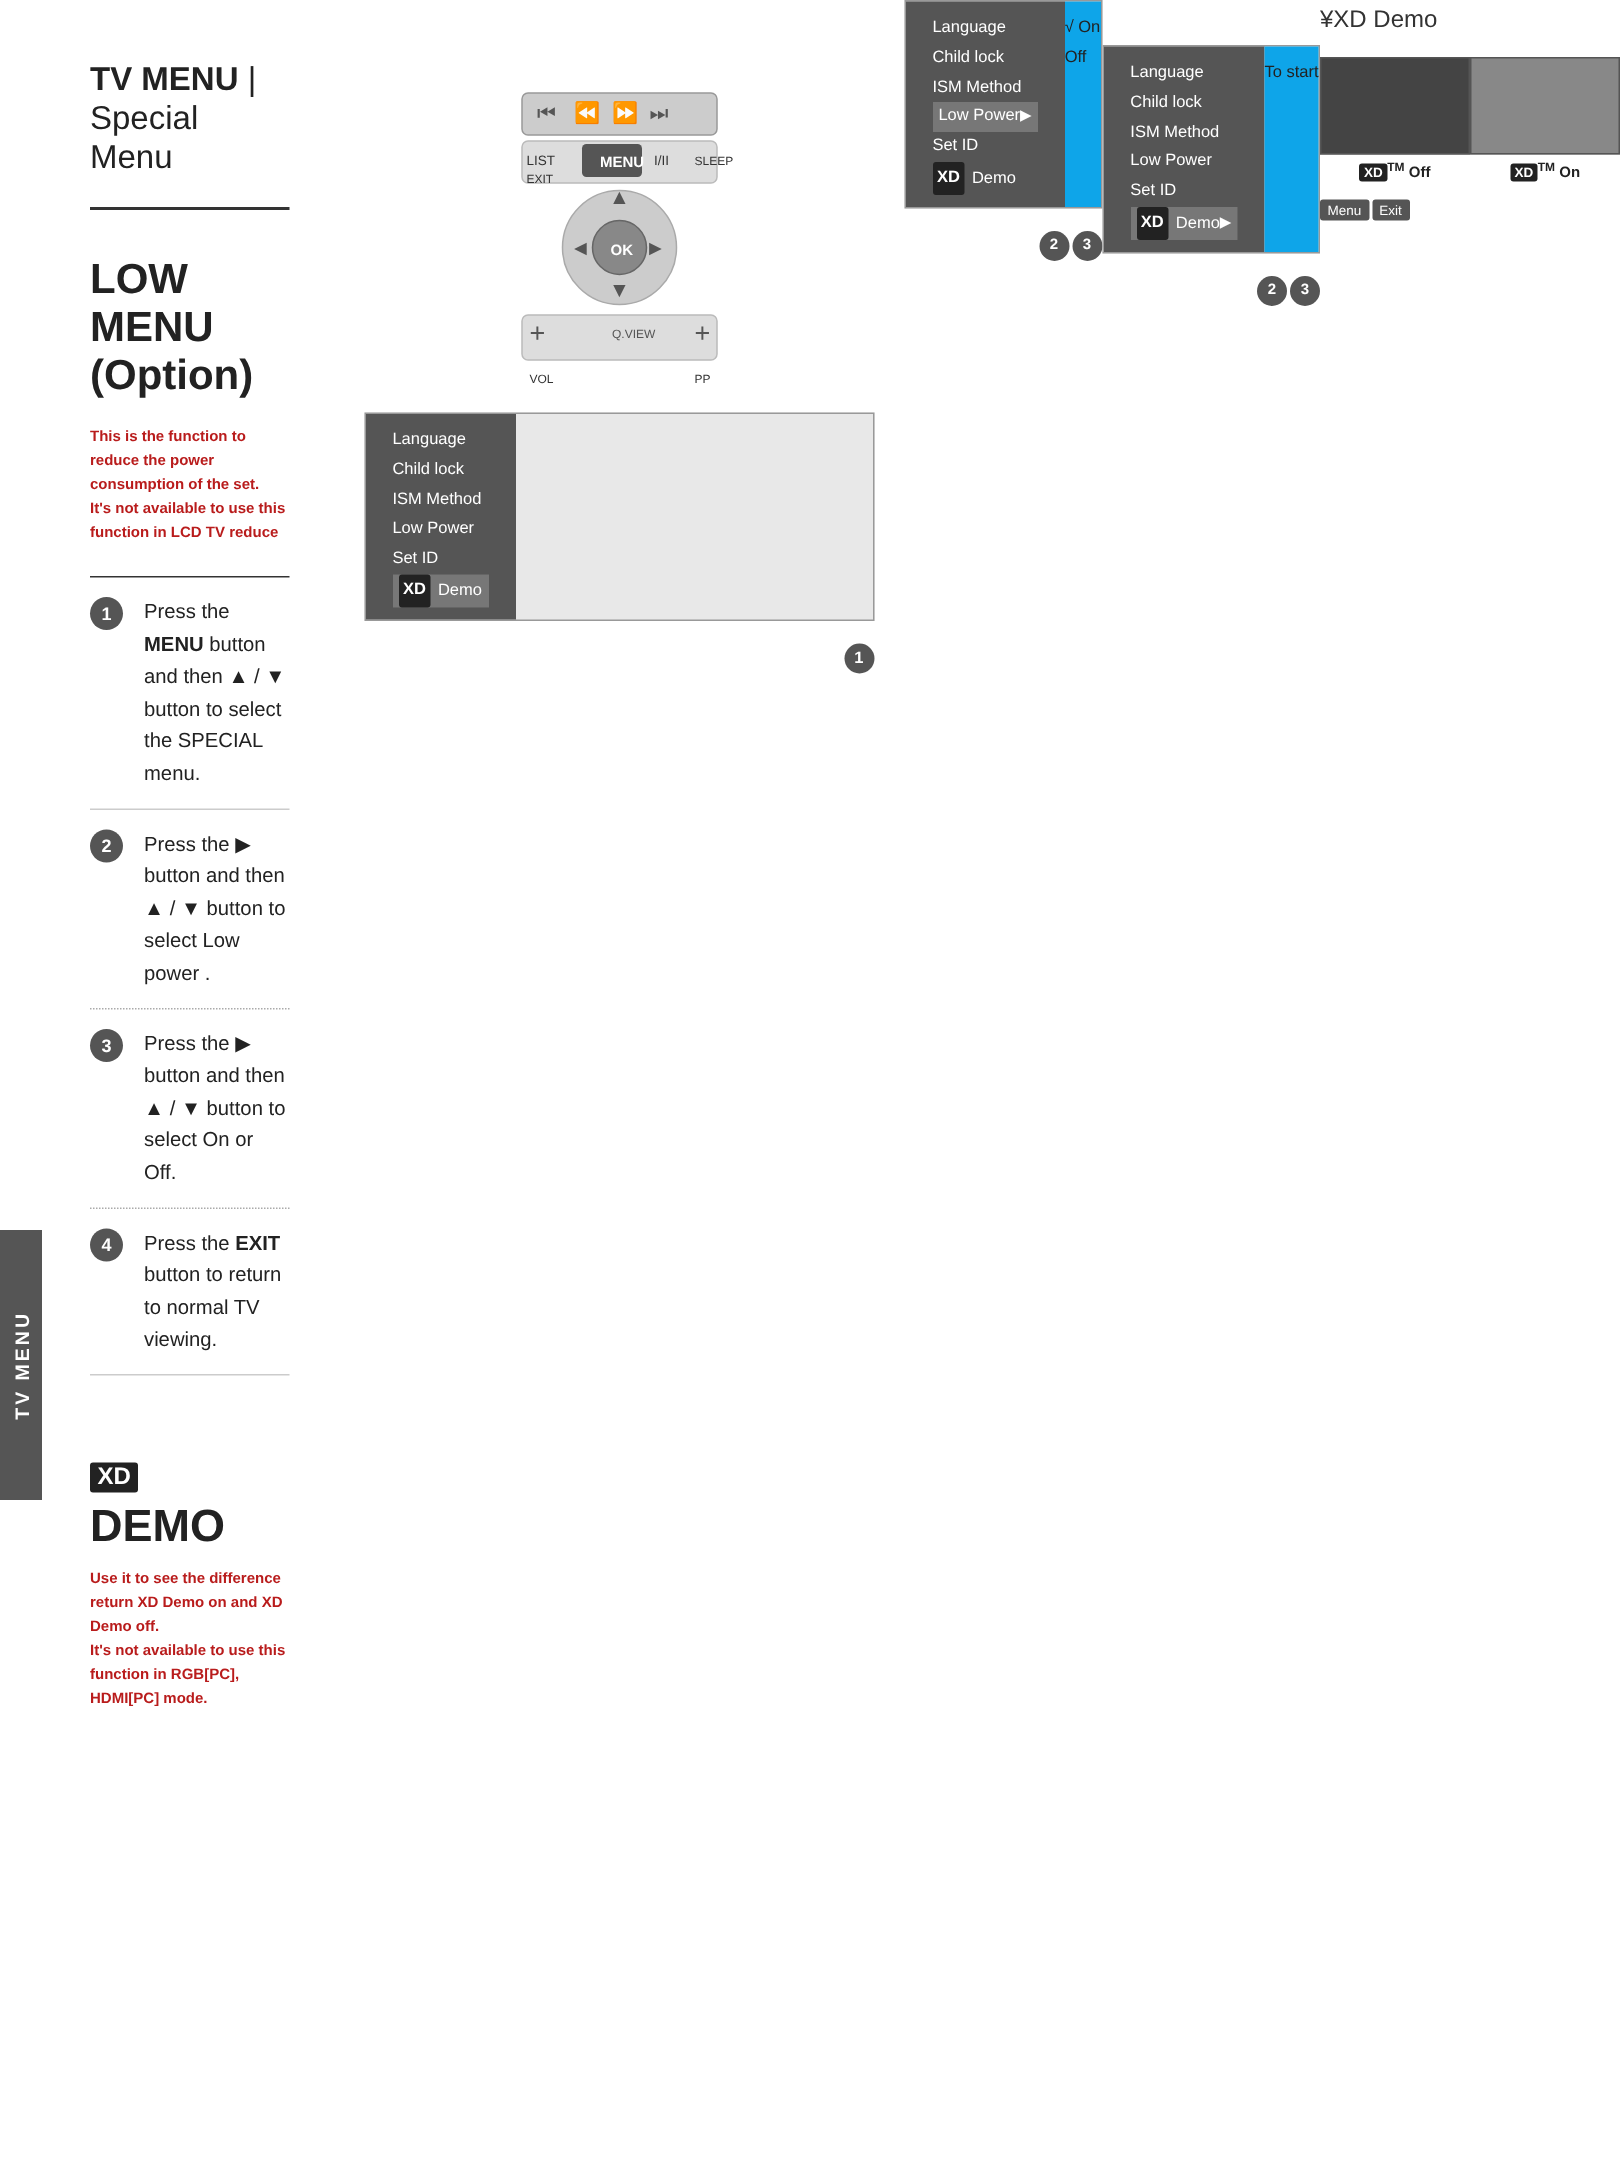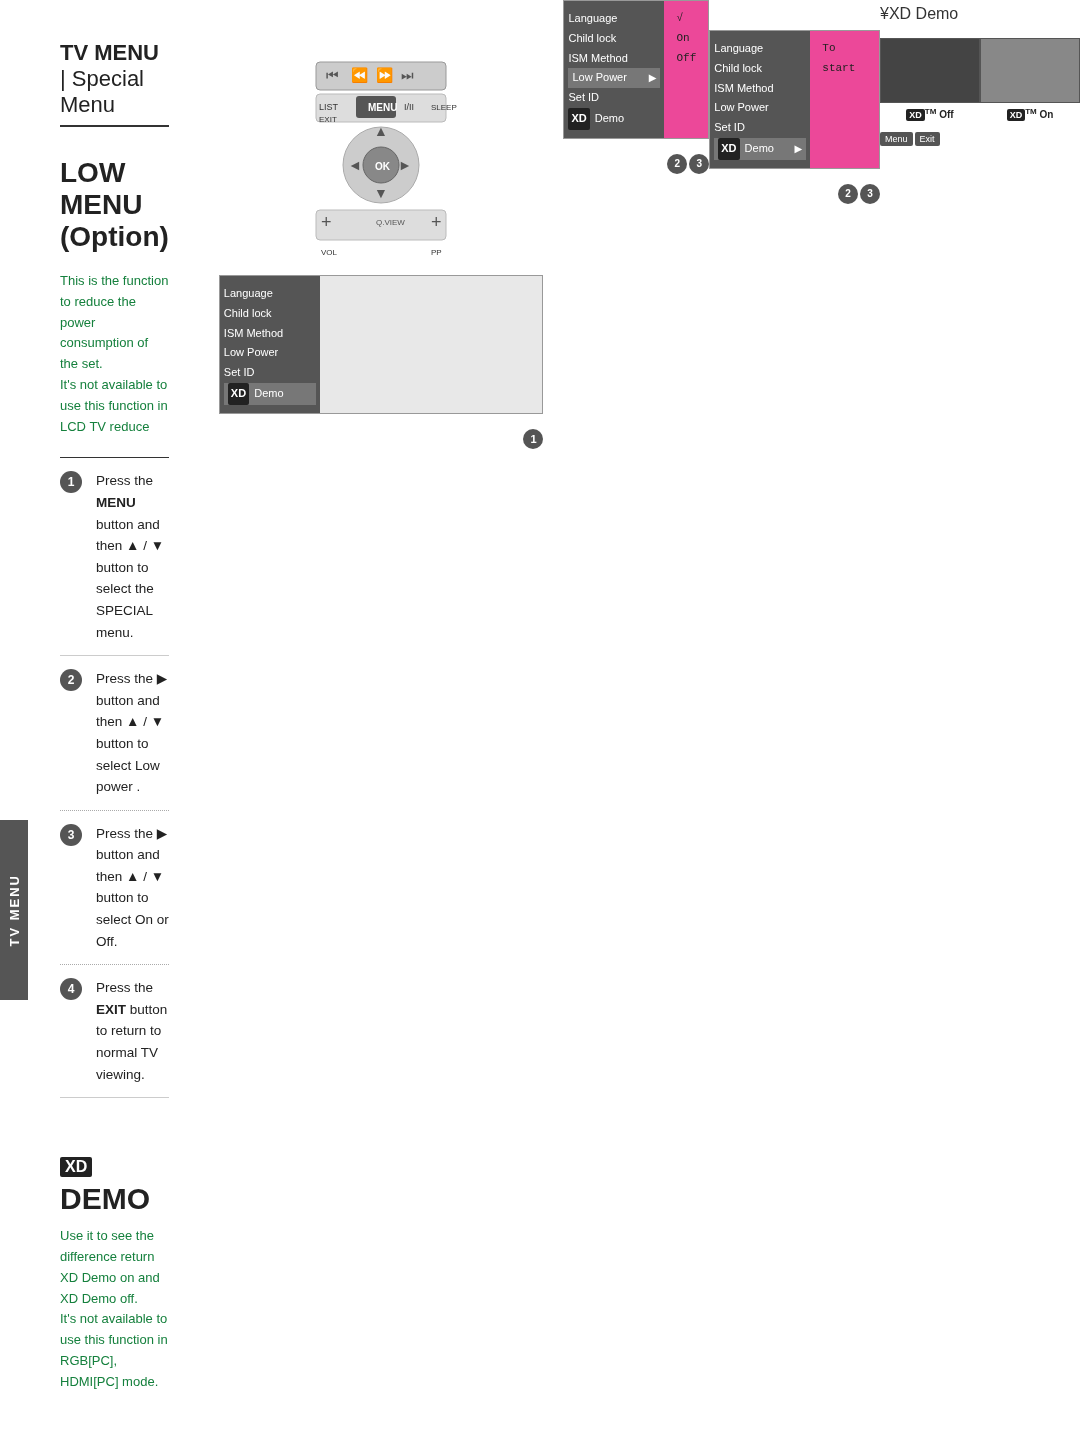"Language" .menu-left { padding: 8px 4px -> 8px 18px }
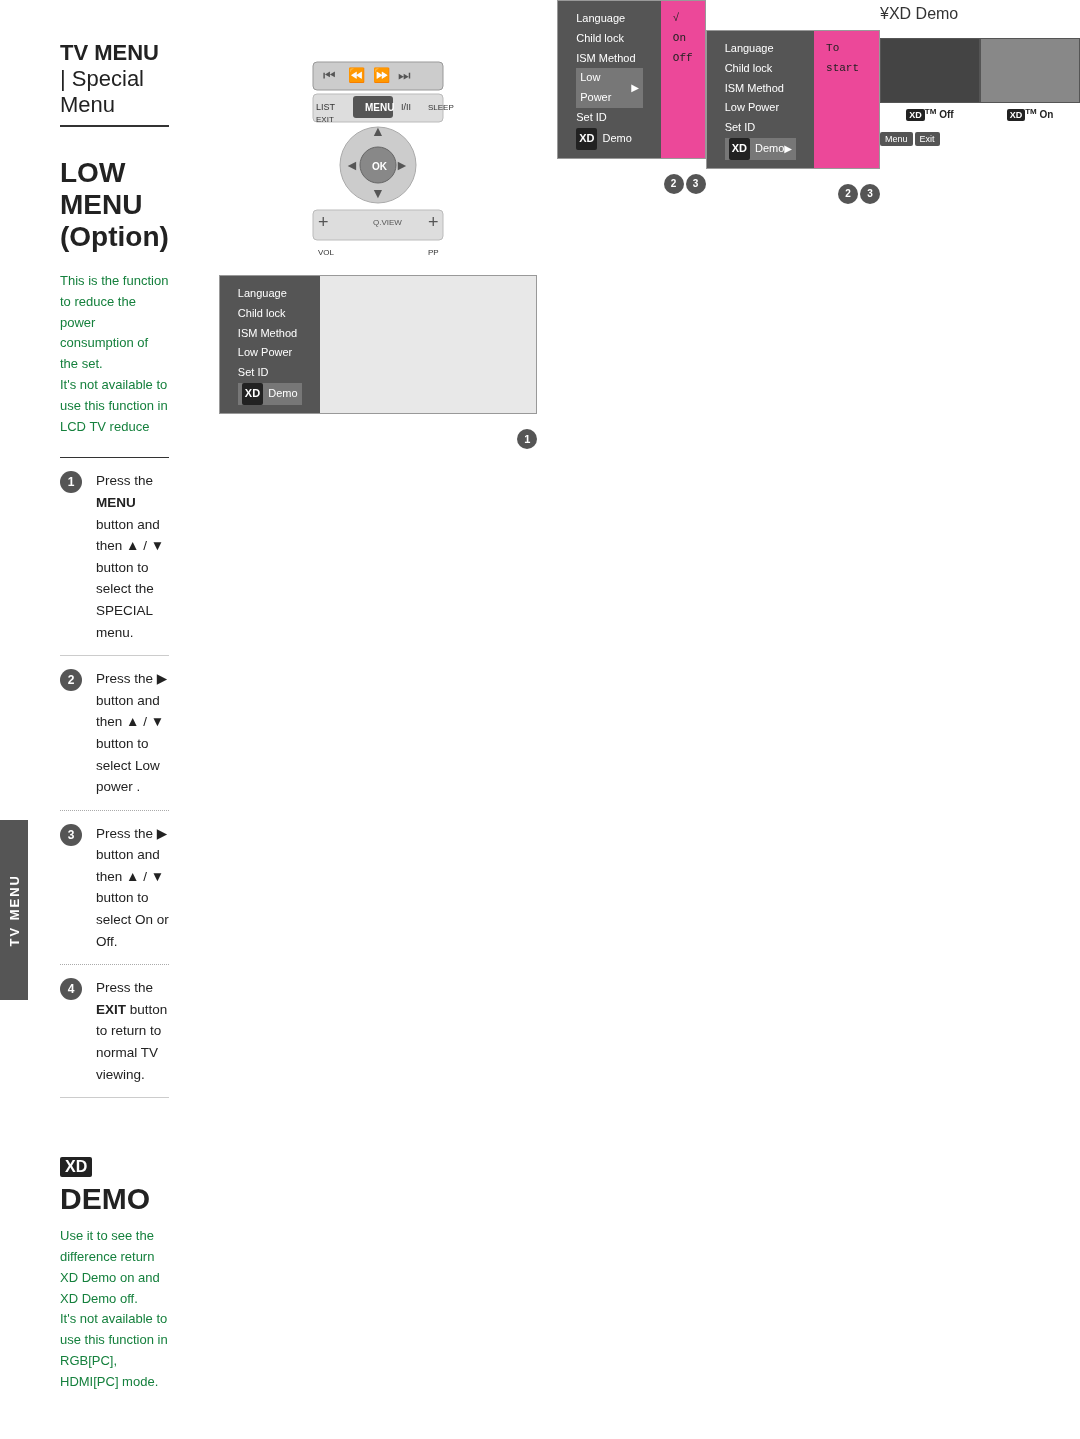"√ On" .menu-right { background: #ec4899 -> #0ea5e9; font-family: Liberation Mono, monospace -> none; padding: 8px 12px -> 8px 0 }
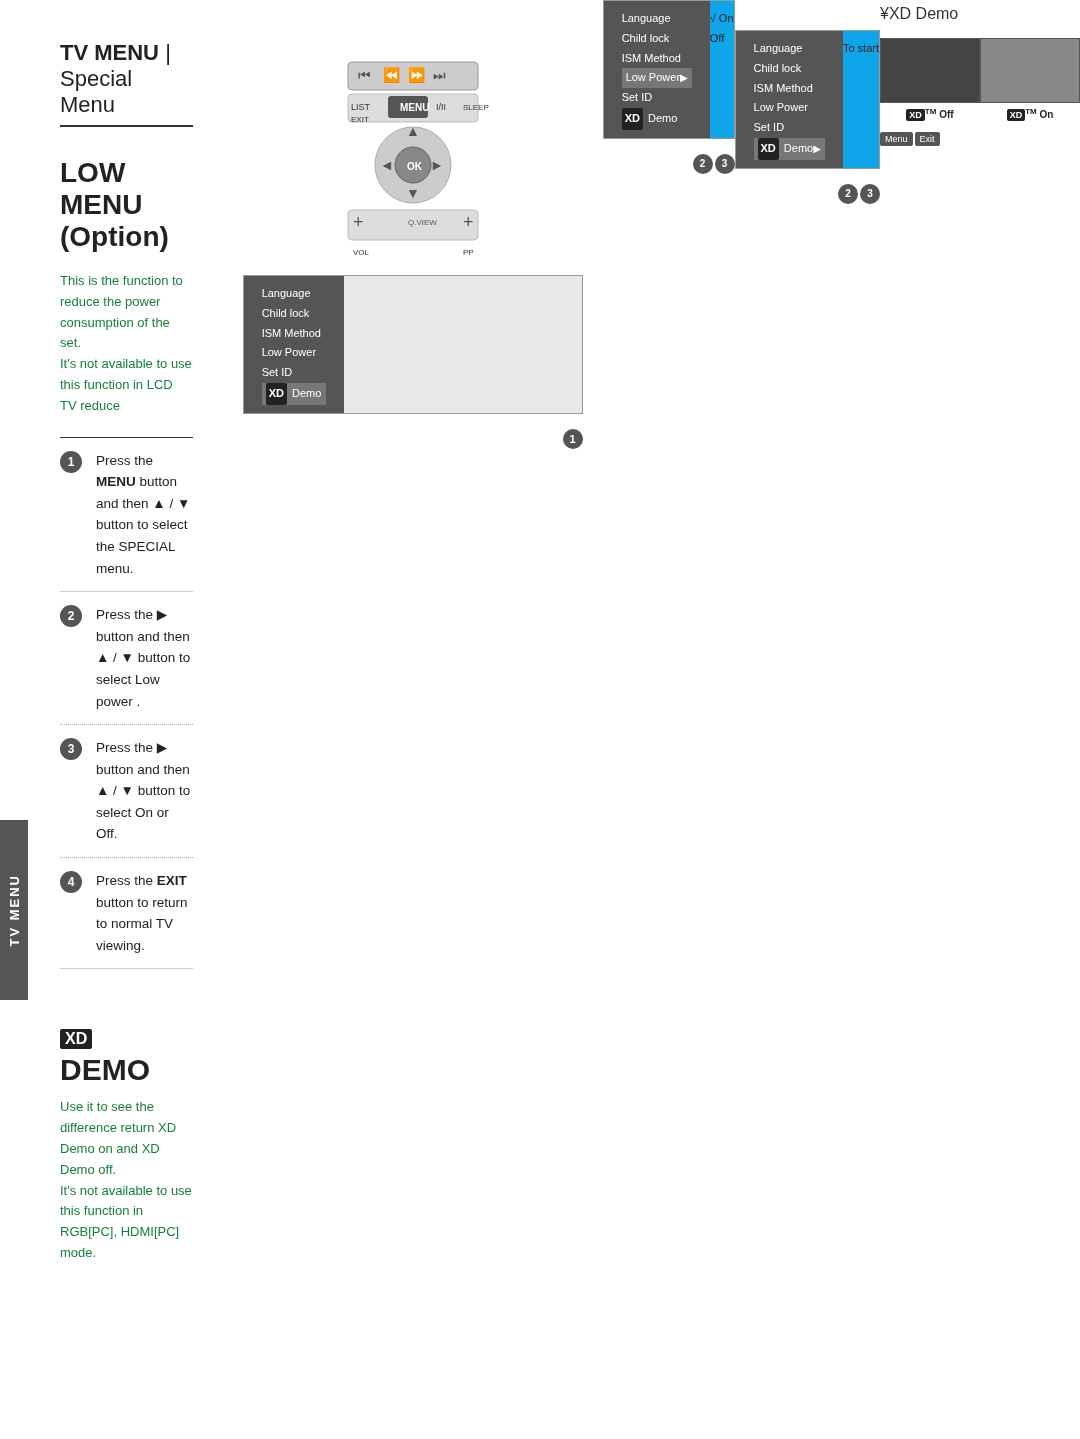"TV MENU | Special Menu" .page-header { padding-bottom: 7px -> 20px }
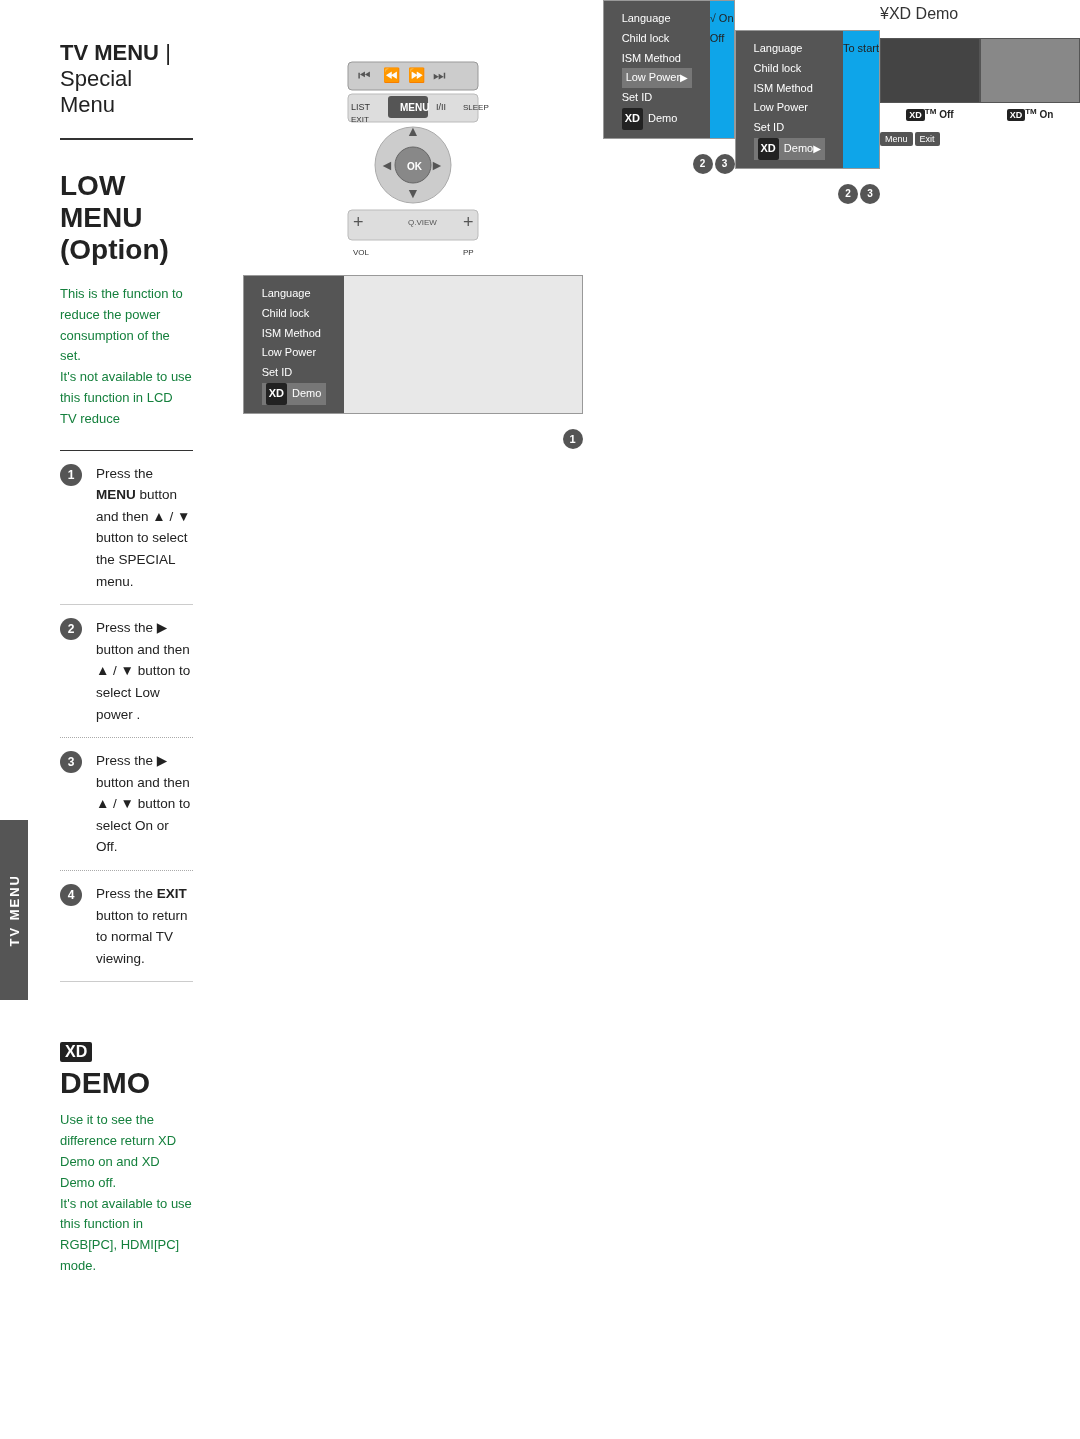"This is the function to" .desc-text { color: #15803d -> #b91c1c; font-size: 13px -> 10px; font-weight: normal -> bold }
